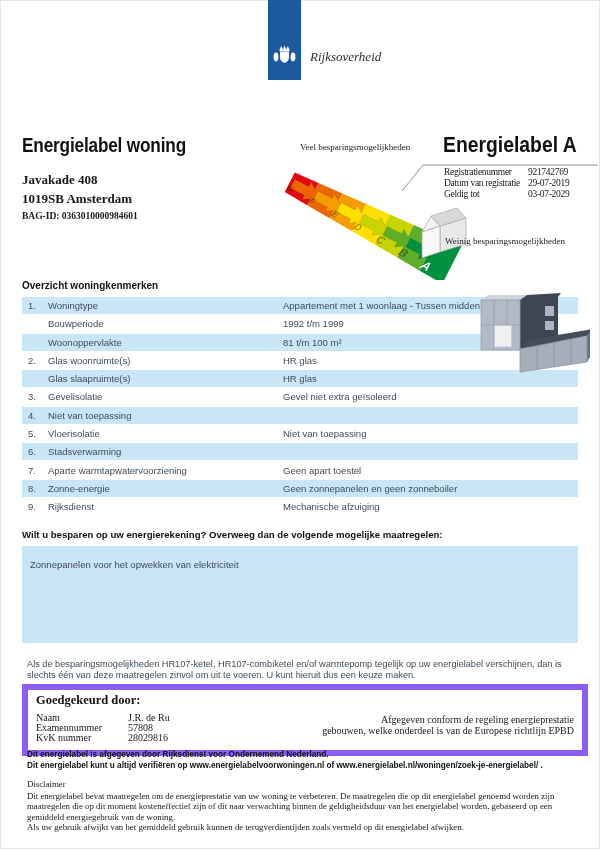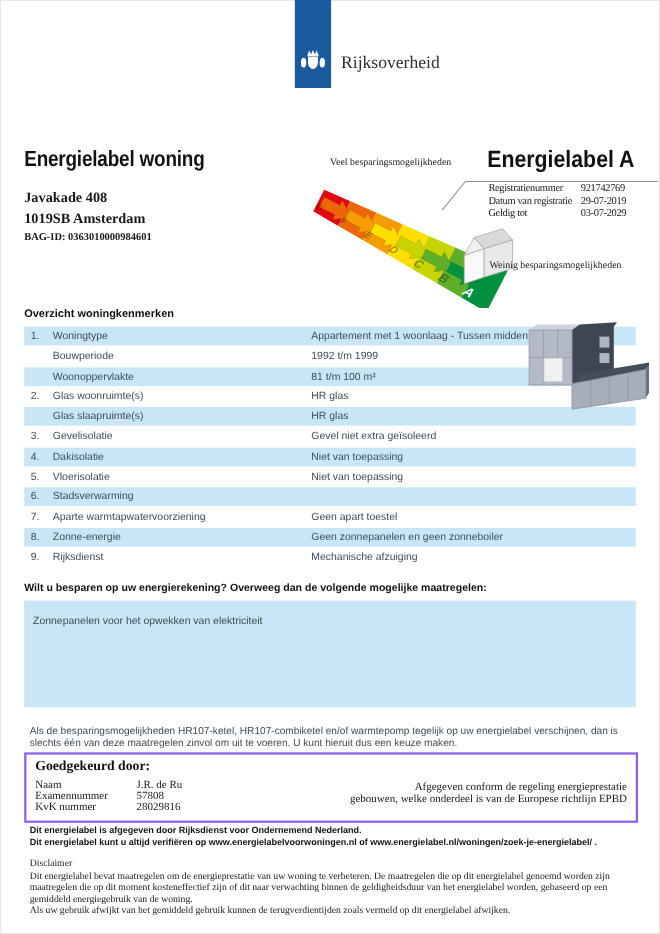"Rijksoverheid" .wordmark { font-size: 16px -> 13px; font-style: none -> italic }
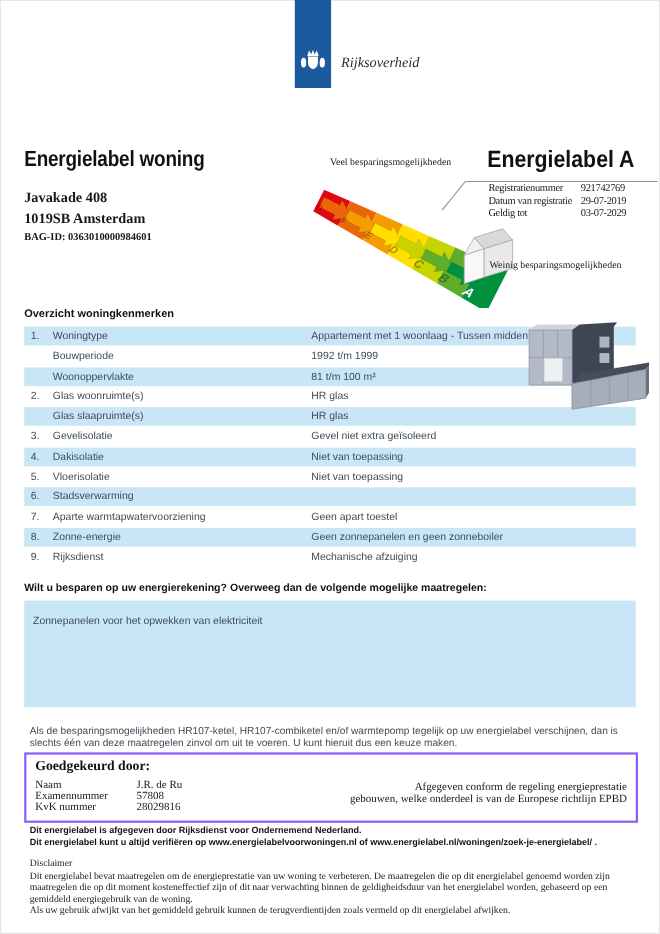"Dakisolatie" span.t-label { html: <span>Dakisolatie</span> -> none }
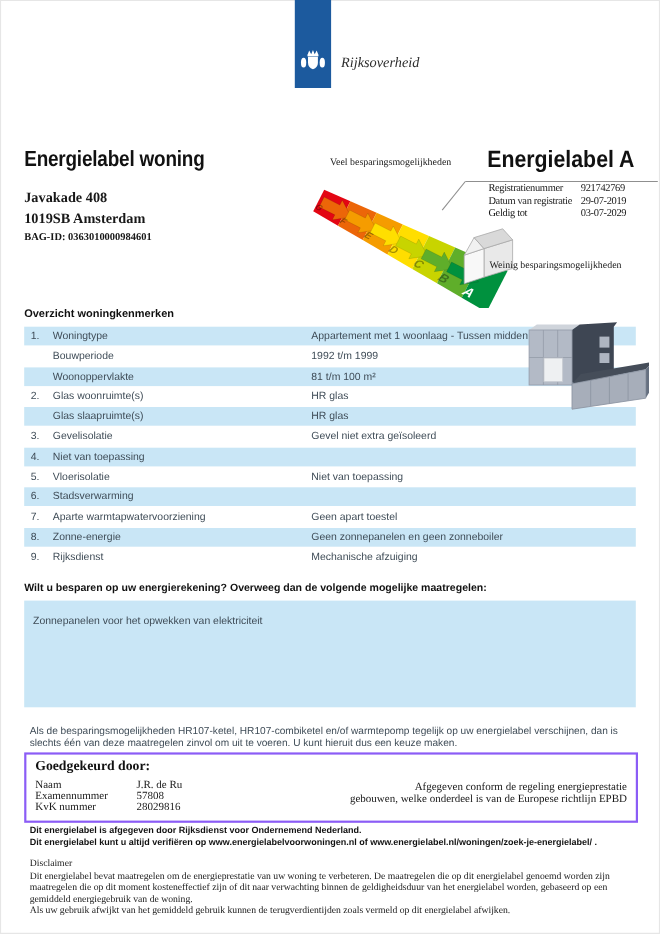"Goedgekeurd door:" .approval-box { border: 2px solid #8b5cf6 -> 6px solid #8b5cf6 }
